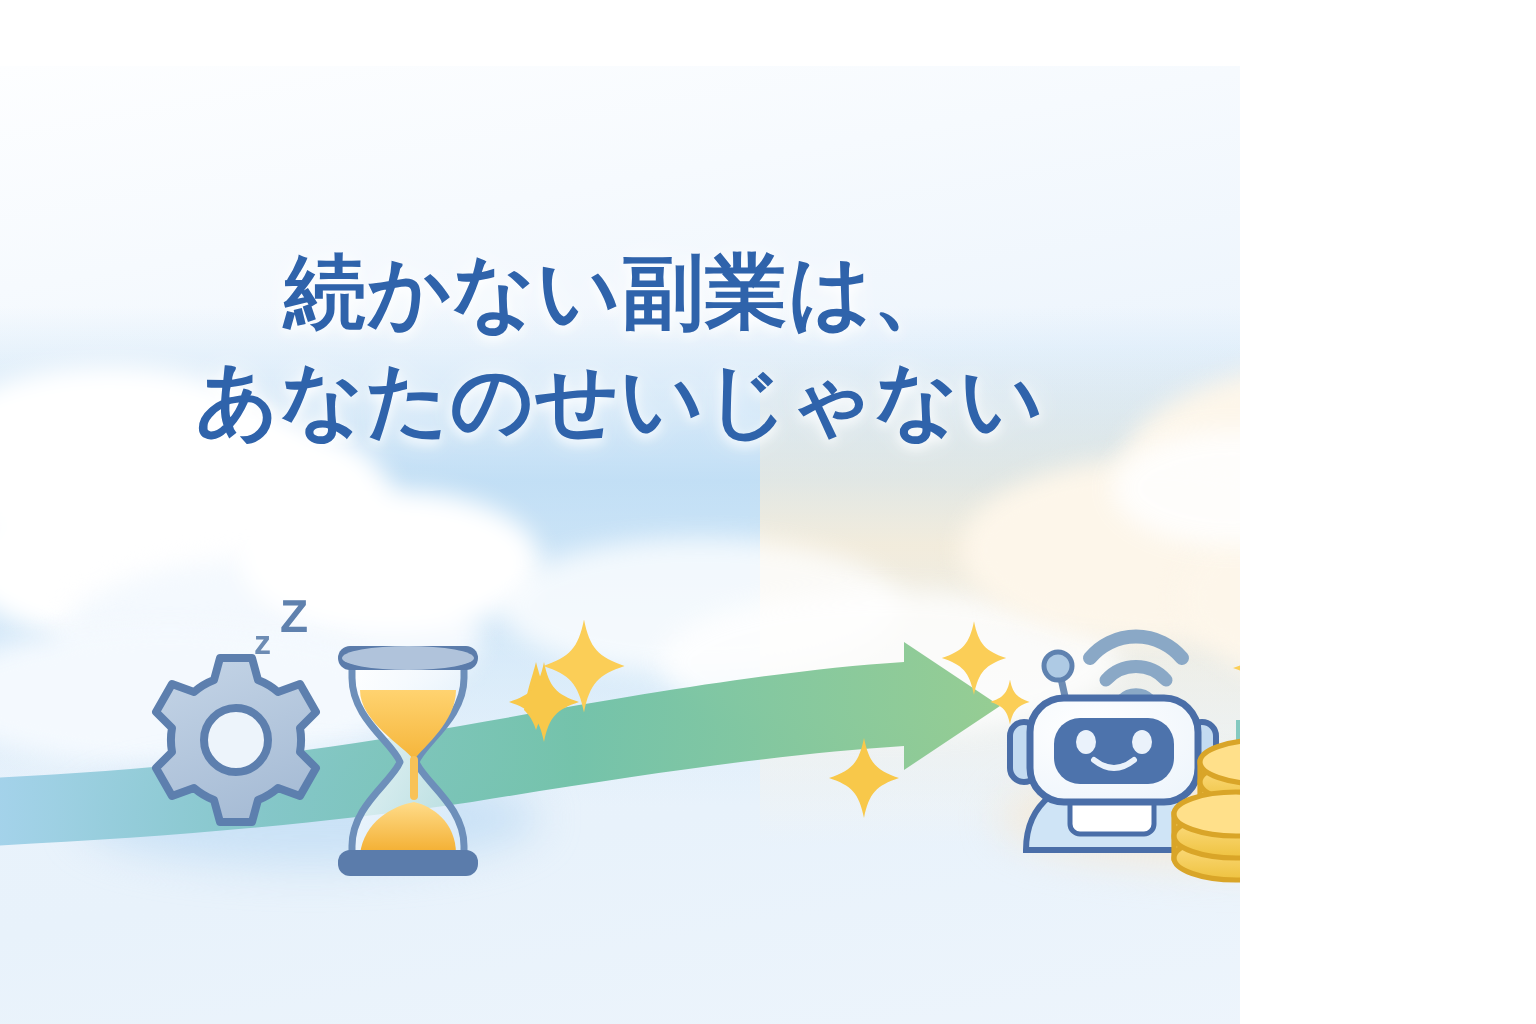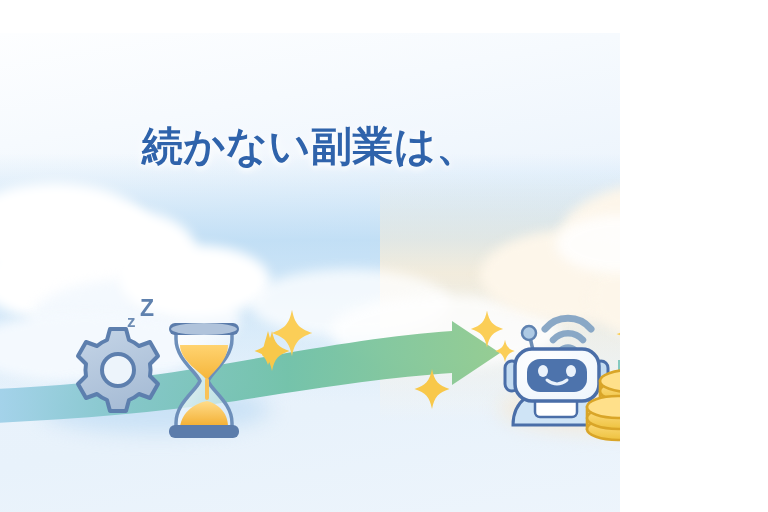"あなたのせいじゃない" span.line { html: none -> <span>あなたのせいじゃない</span> }
